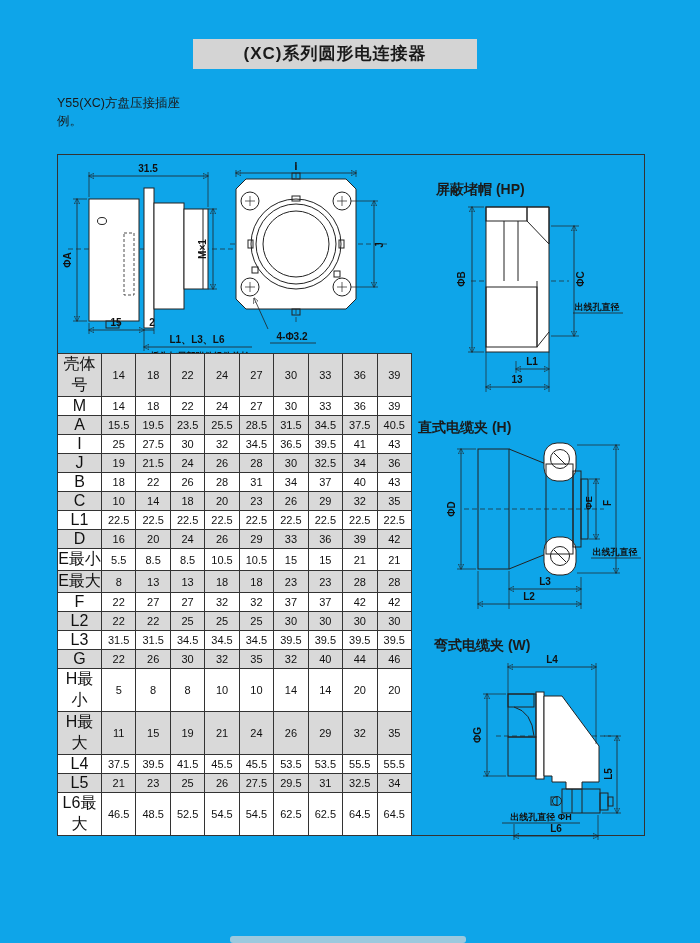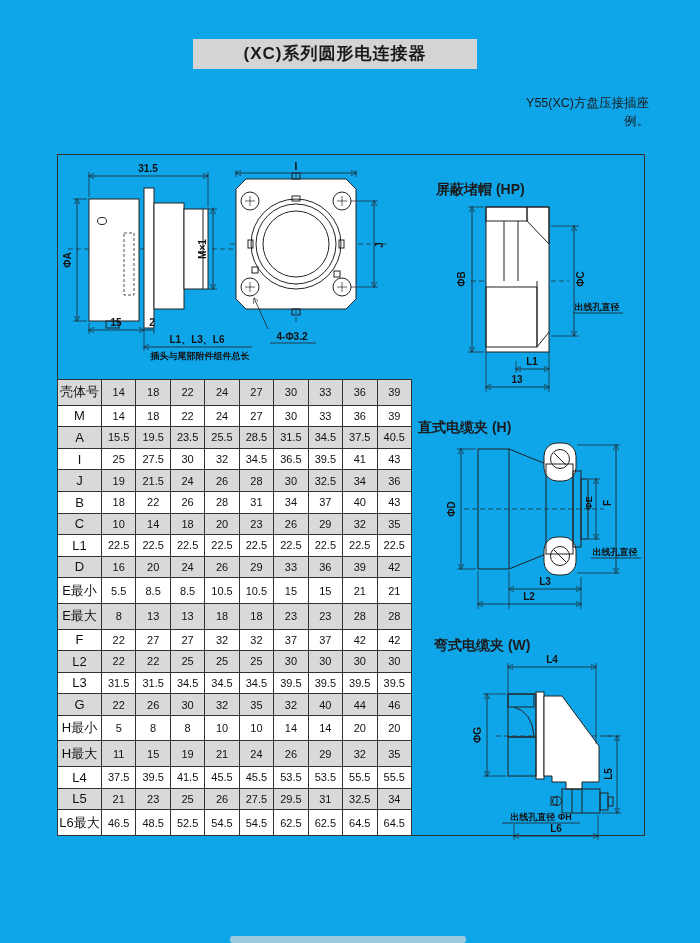"Y55(XC)方盘压接插座" .intro { text-align: right -> none }
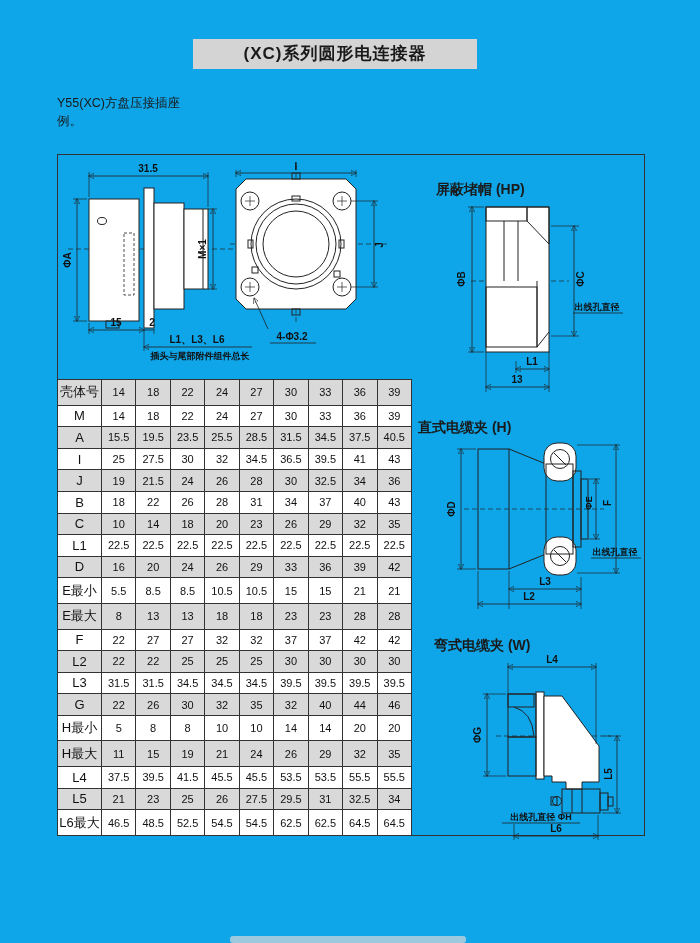"壳体号" .dim-table td.lbl { font-size: 13px -> 16px }
